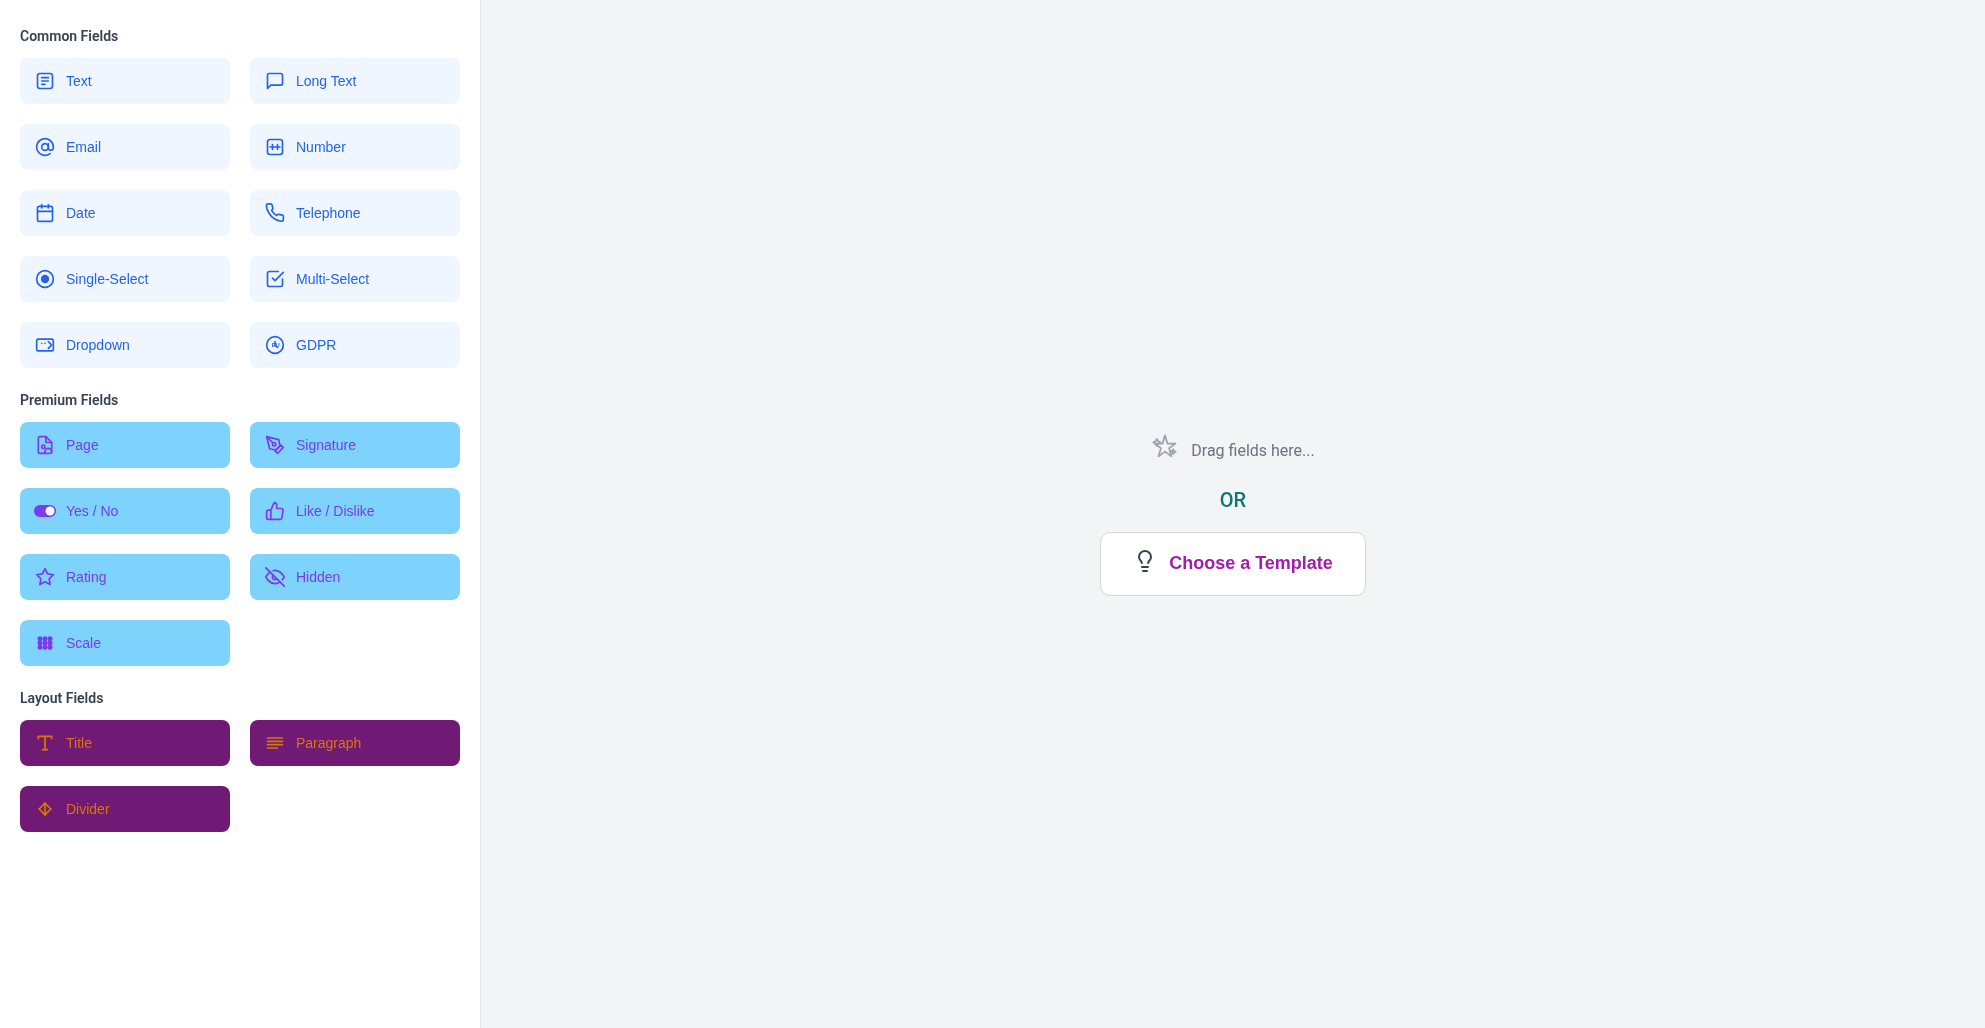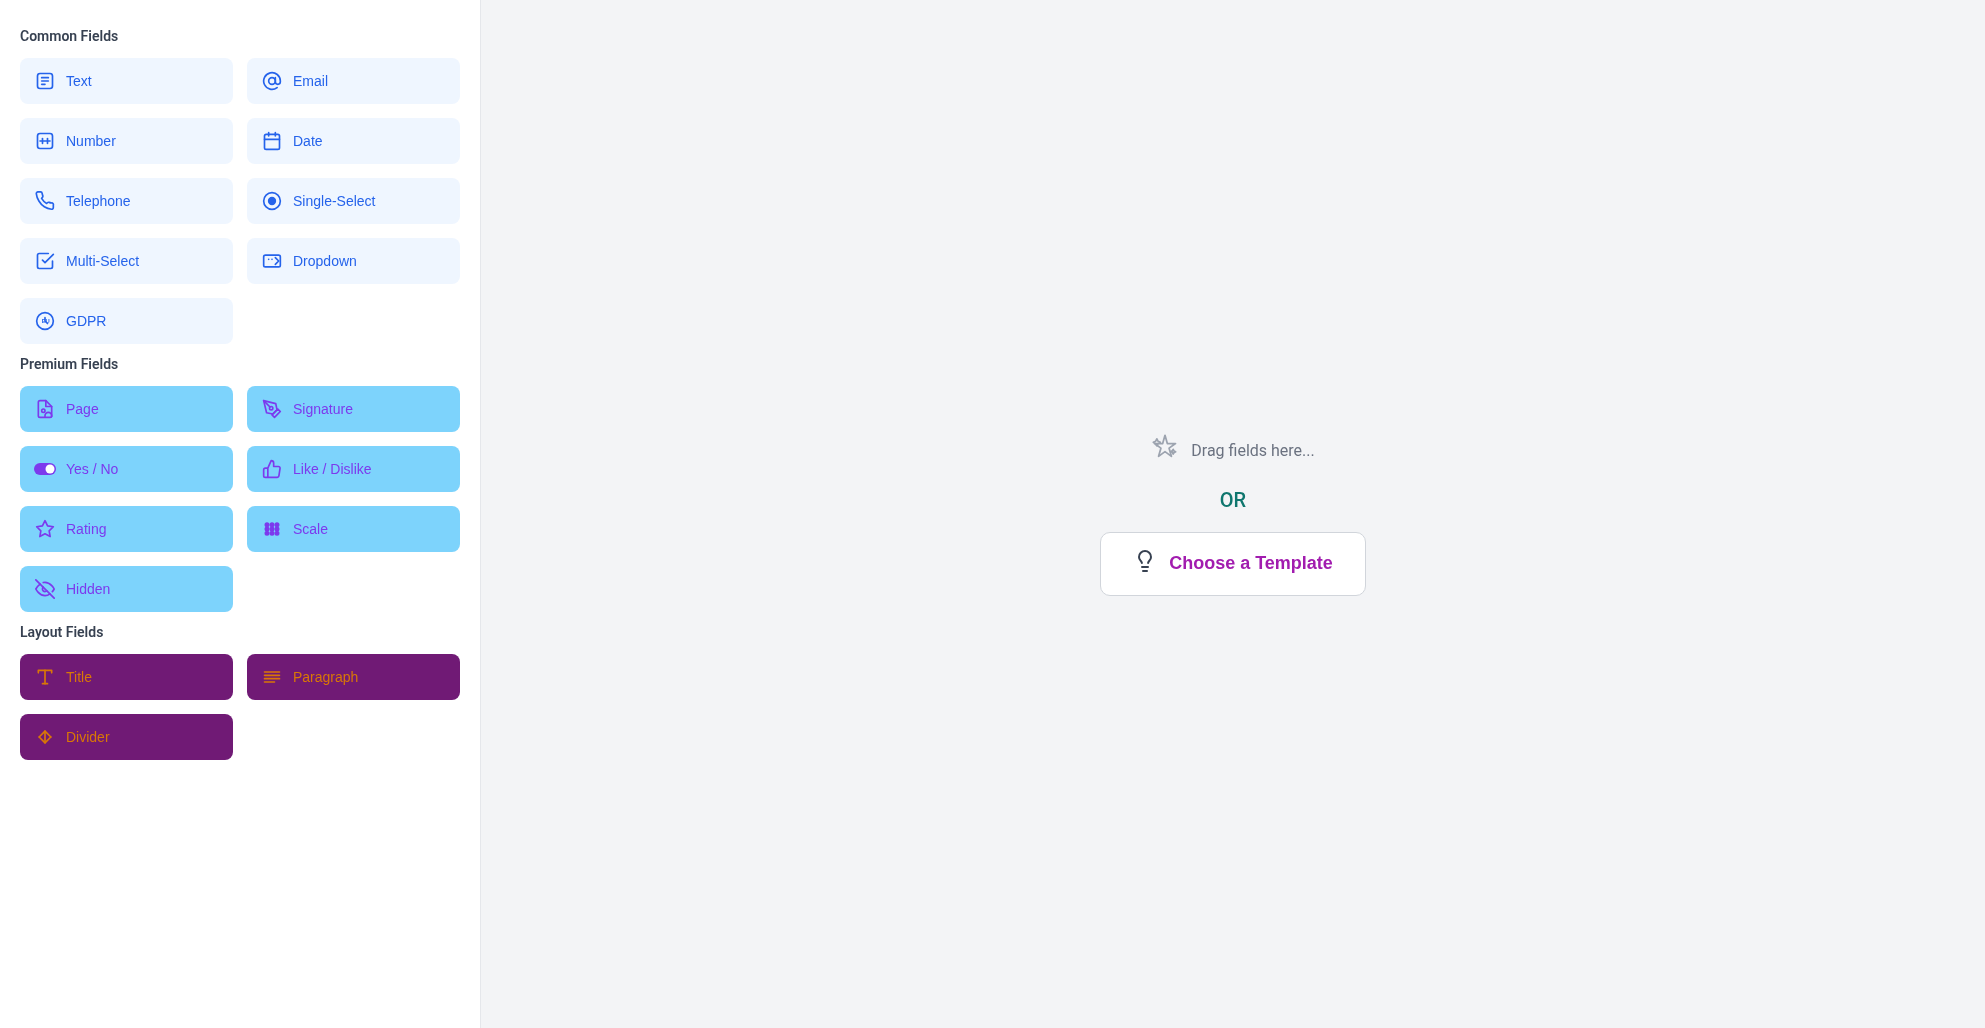"Text" .fields-grid { gap: 14px -> 20px; margin-bottom: 12px -> 24px }
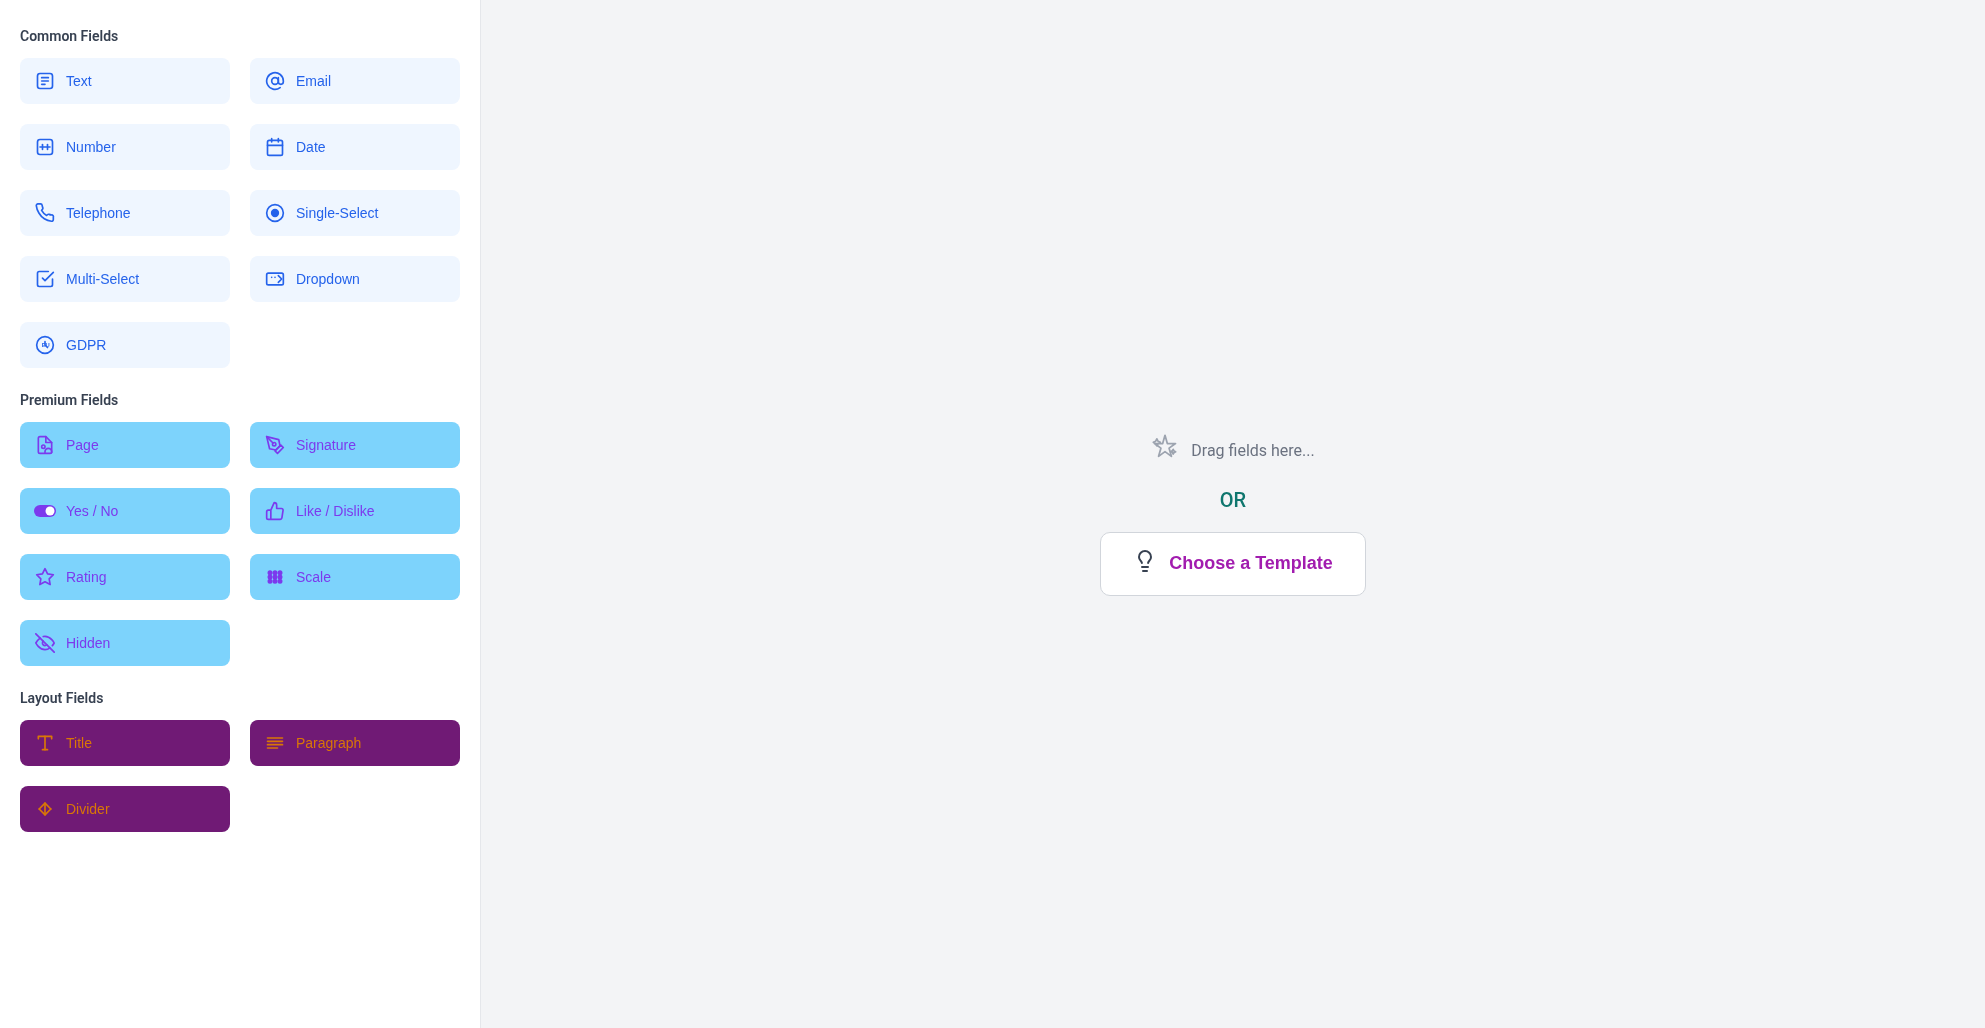"Long Text" button.field-btn { html: none -> <button> <span> <svg> <path></path> </svg> </span> <span>Long Text</span> </button> }
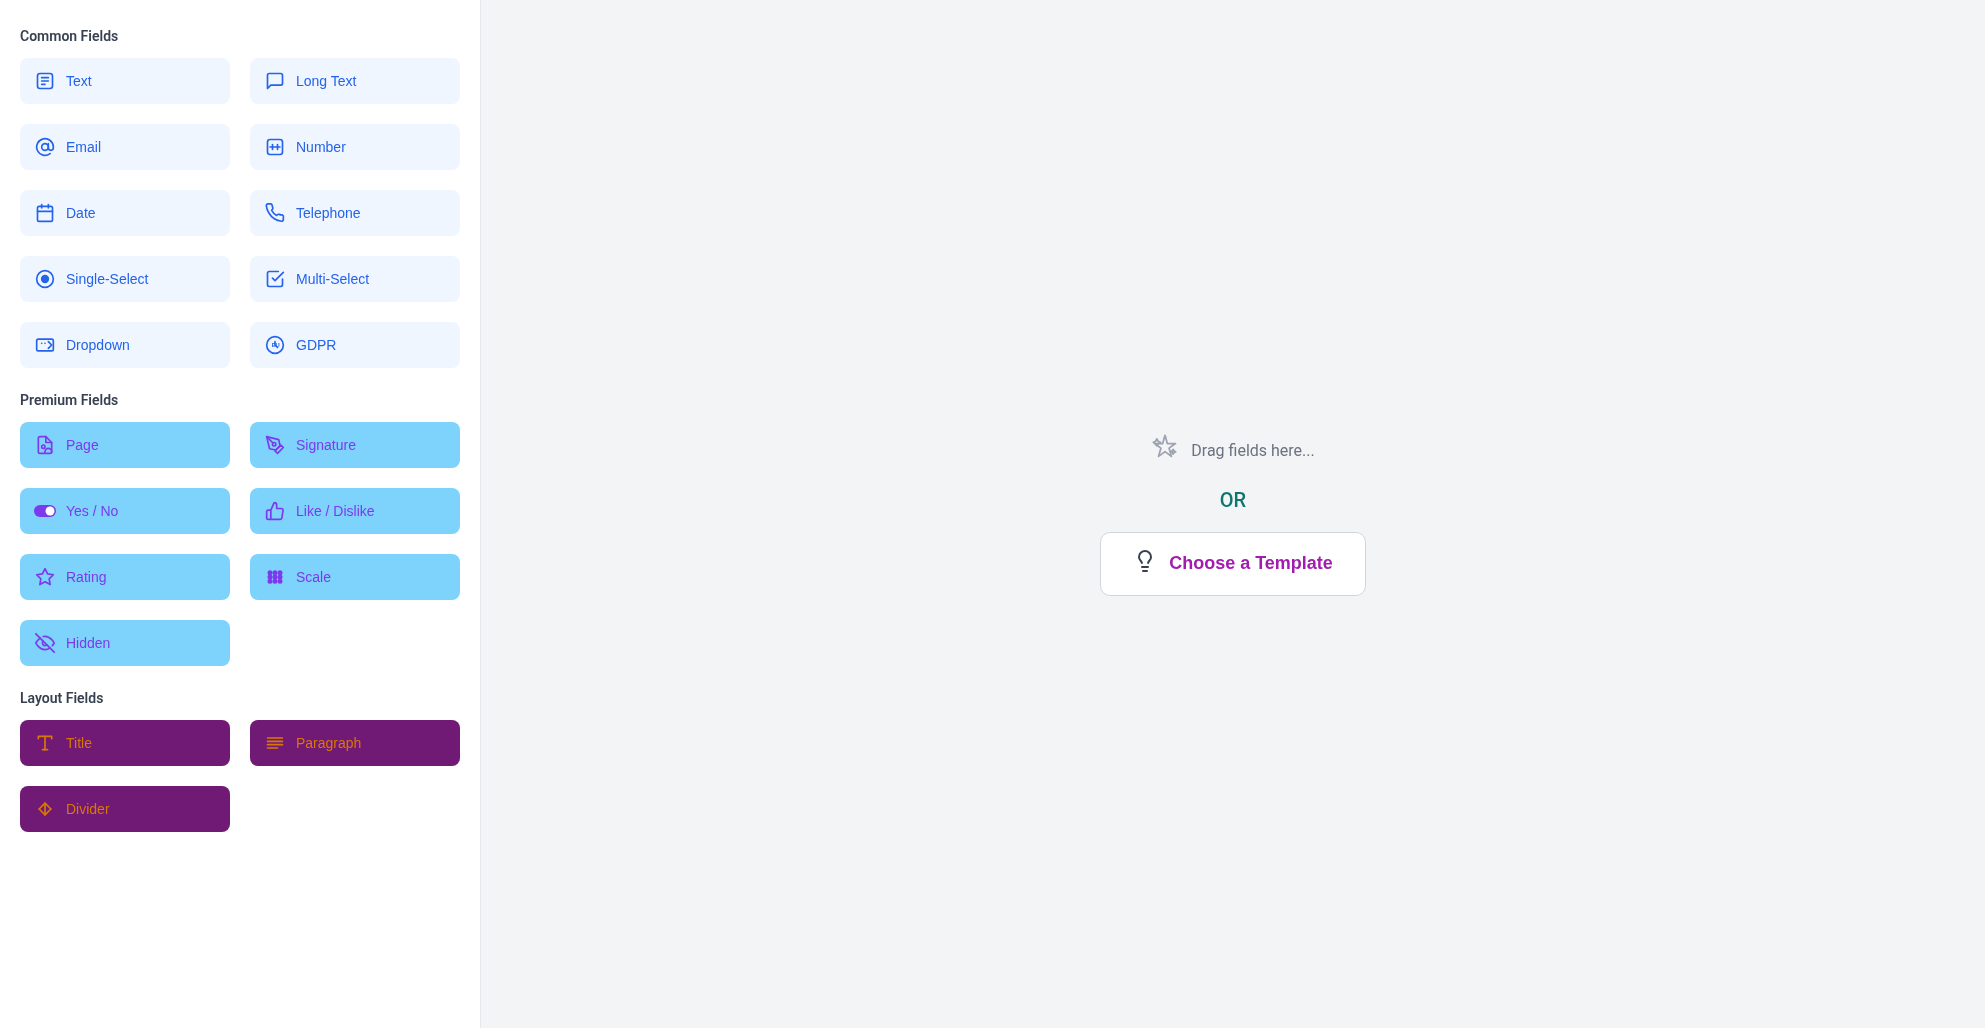"Scale" button.field-btn { order: before "Hidden" -> after "Hidden" }
